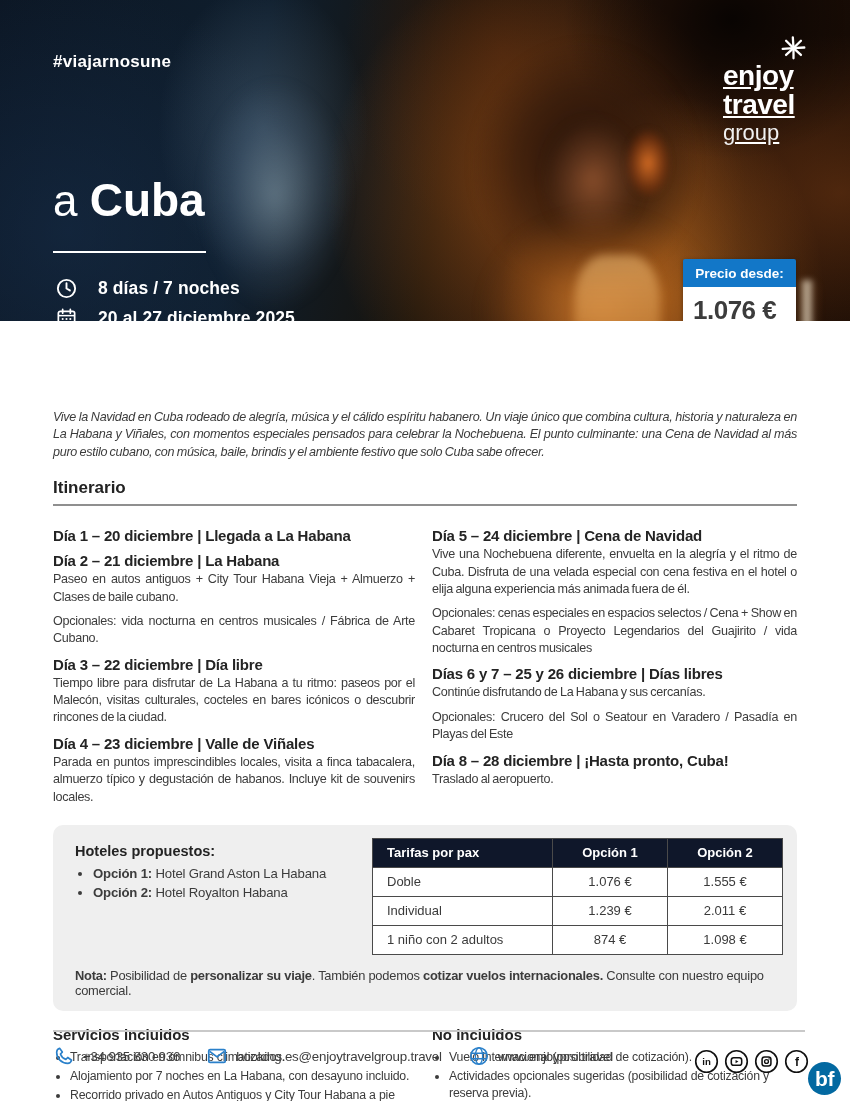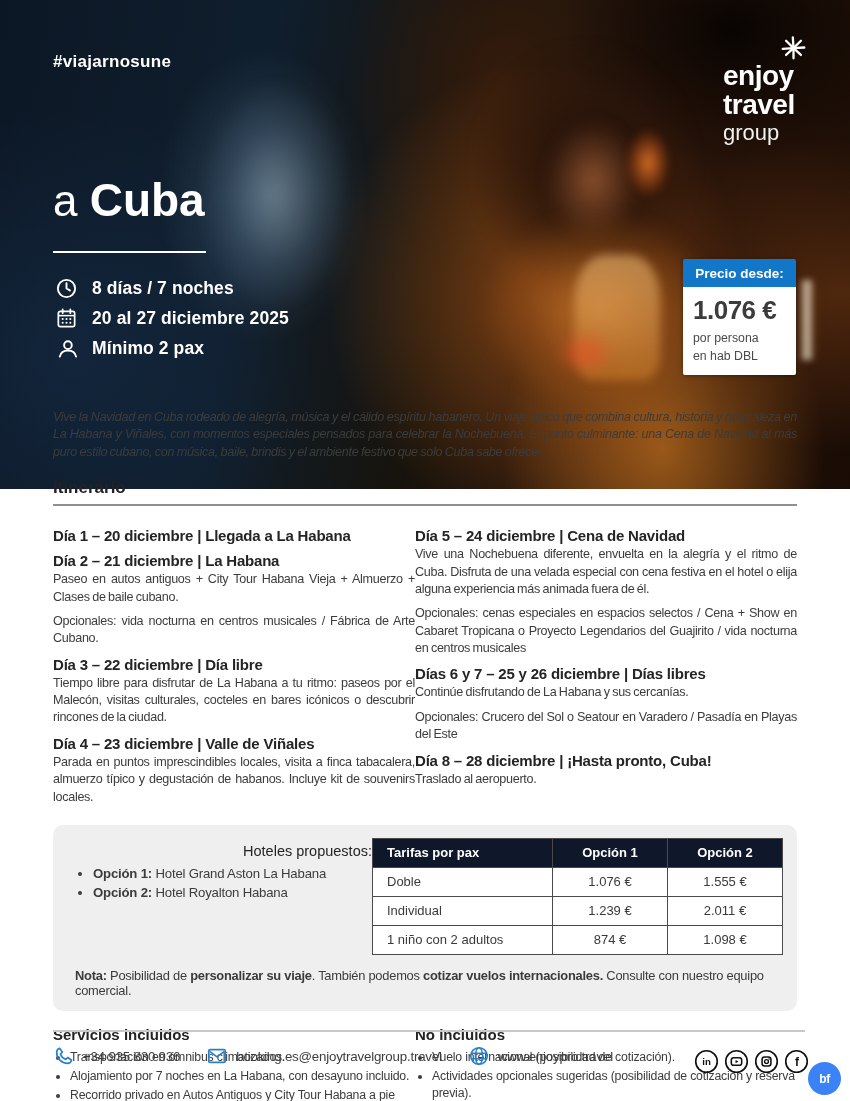"#viajarnosune" .hero { height: 489px -> 321px }
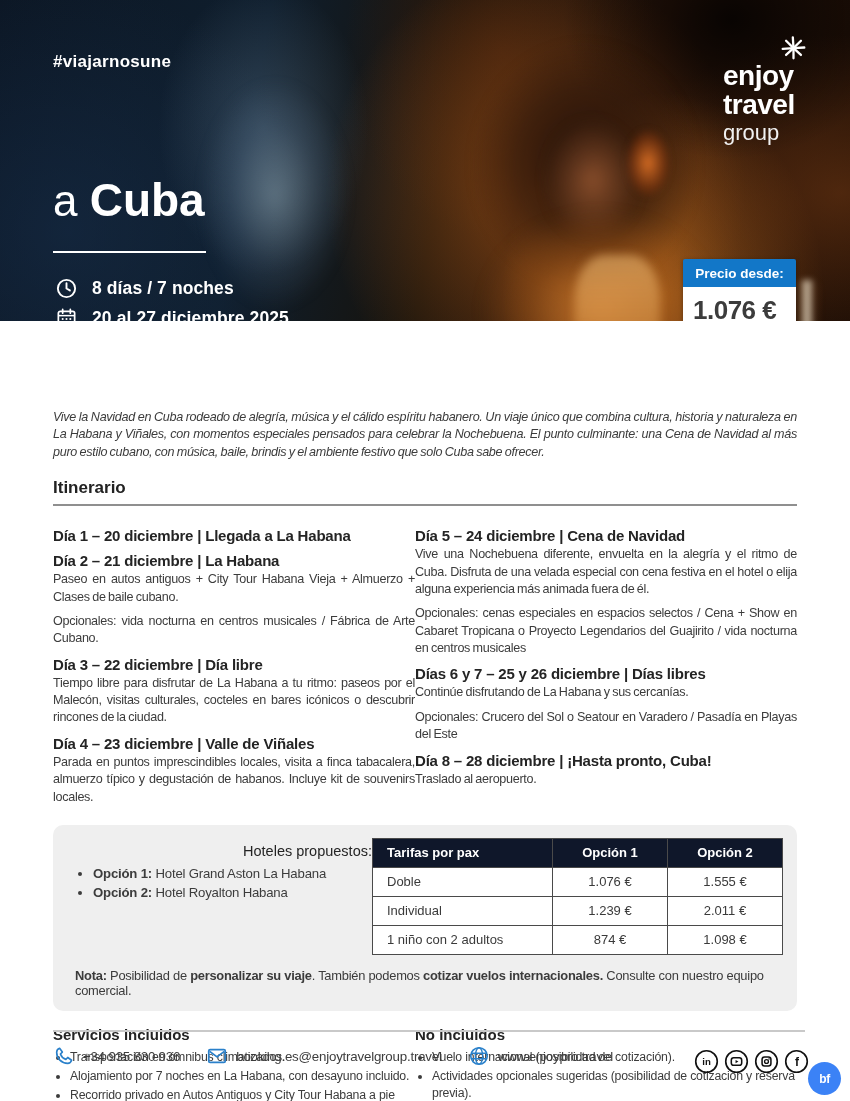"enjoy" .logo { text-decoration: none -> underline }
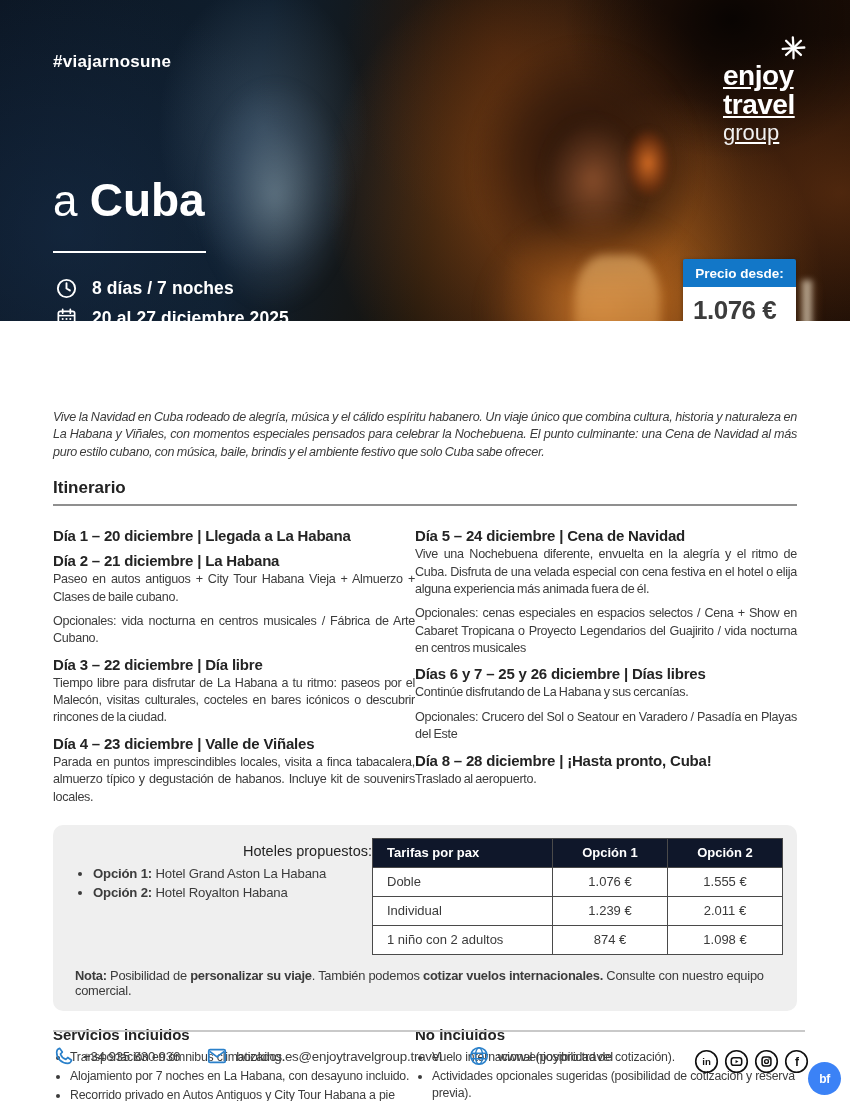"8 días / 7 noches" .meta-row span { margin-left: 14px -> 20px }
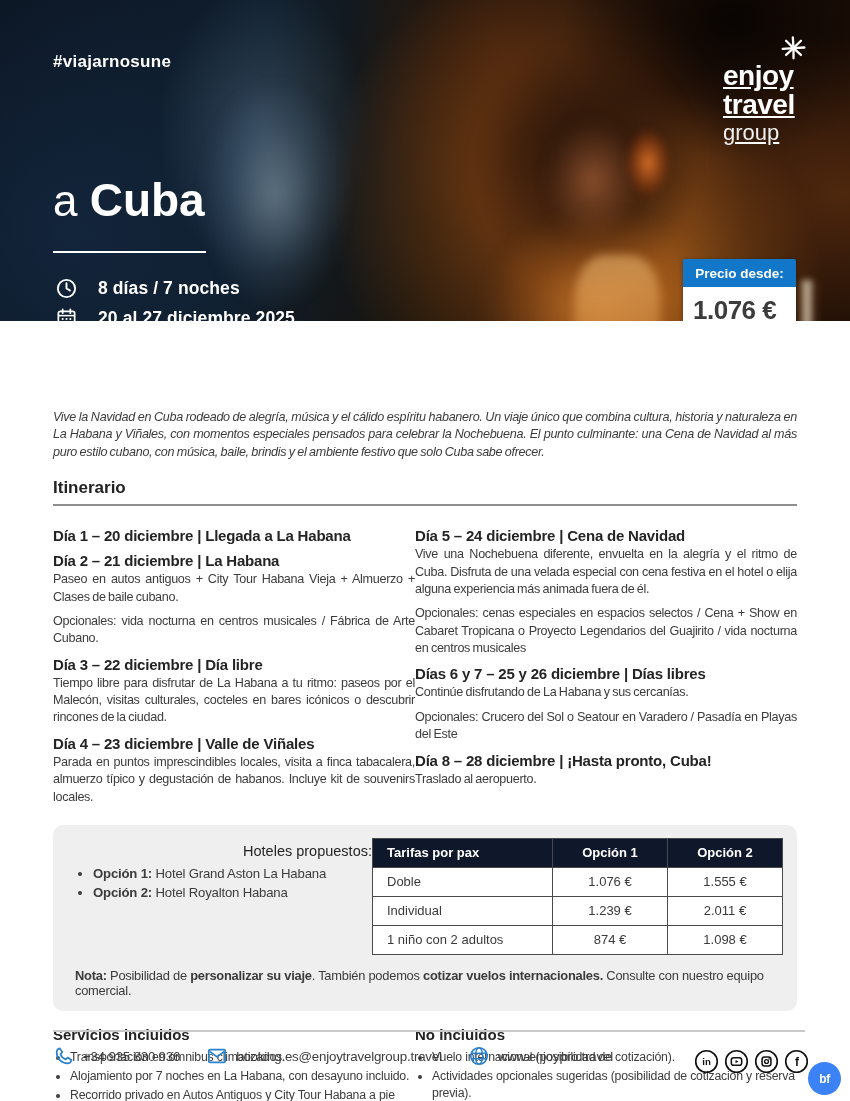"Día 1 – 20 diciembre" .cols { gap: none -> 17px }
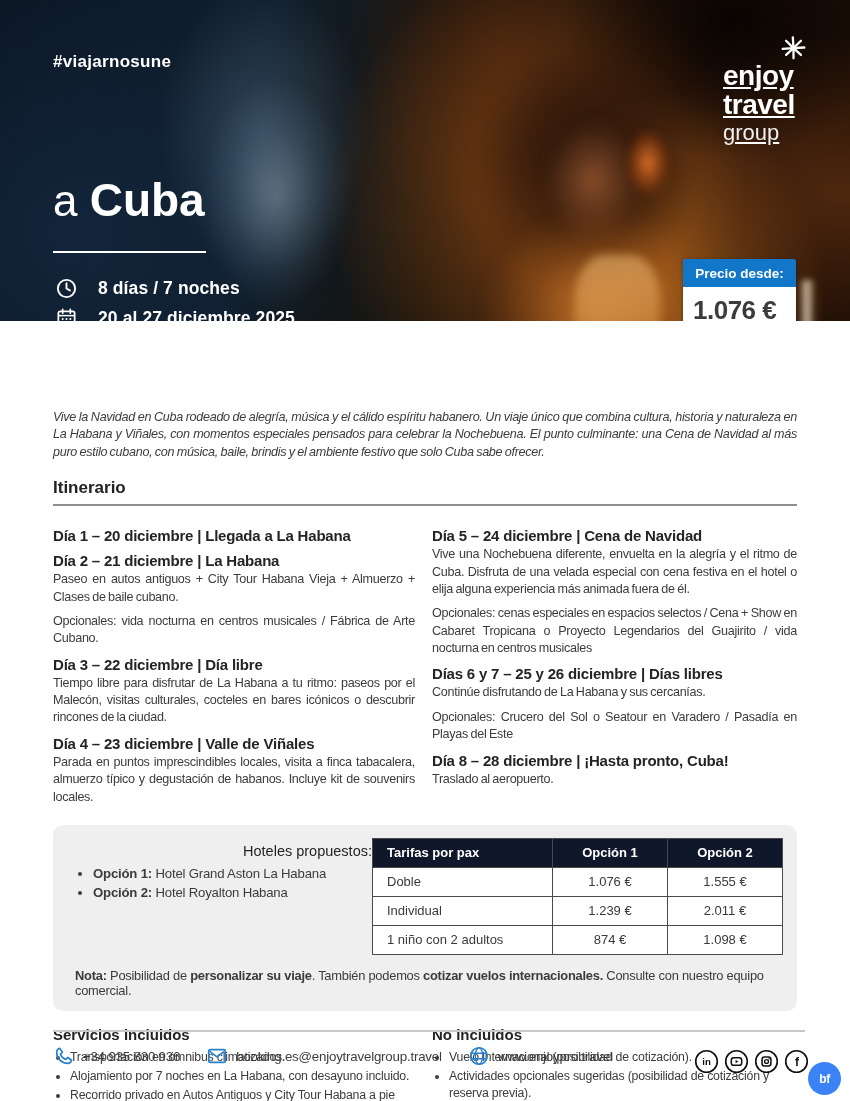"Hoteles propuestos:" .hotels h4 { font-weight: normal -> bold; text-align: right -> none }
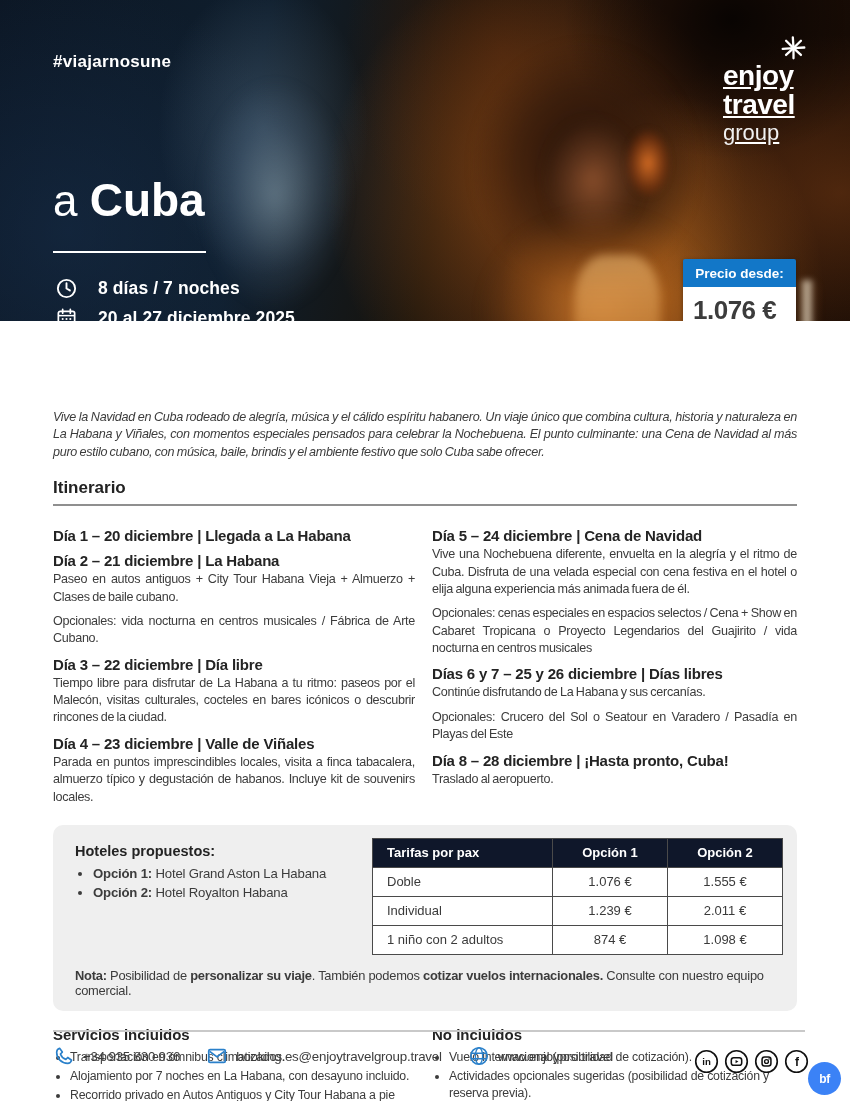"bf" .bf { background: #3b82f6 -> #0369a1; font-size: 12px -> 21px }
